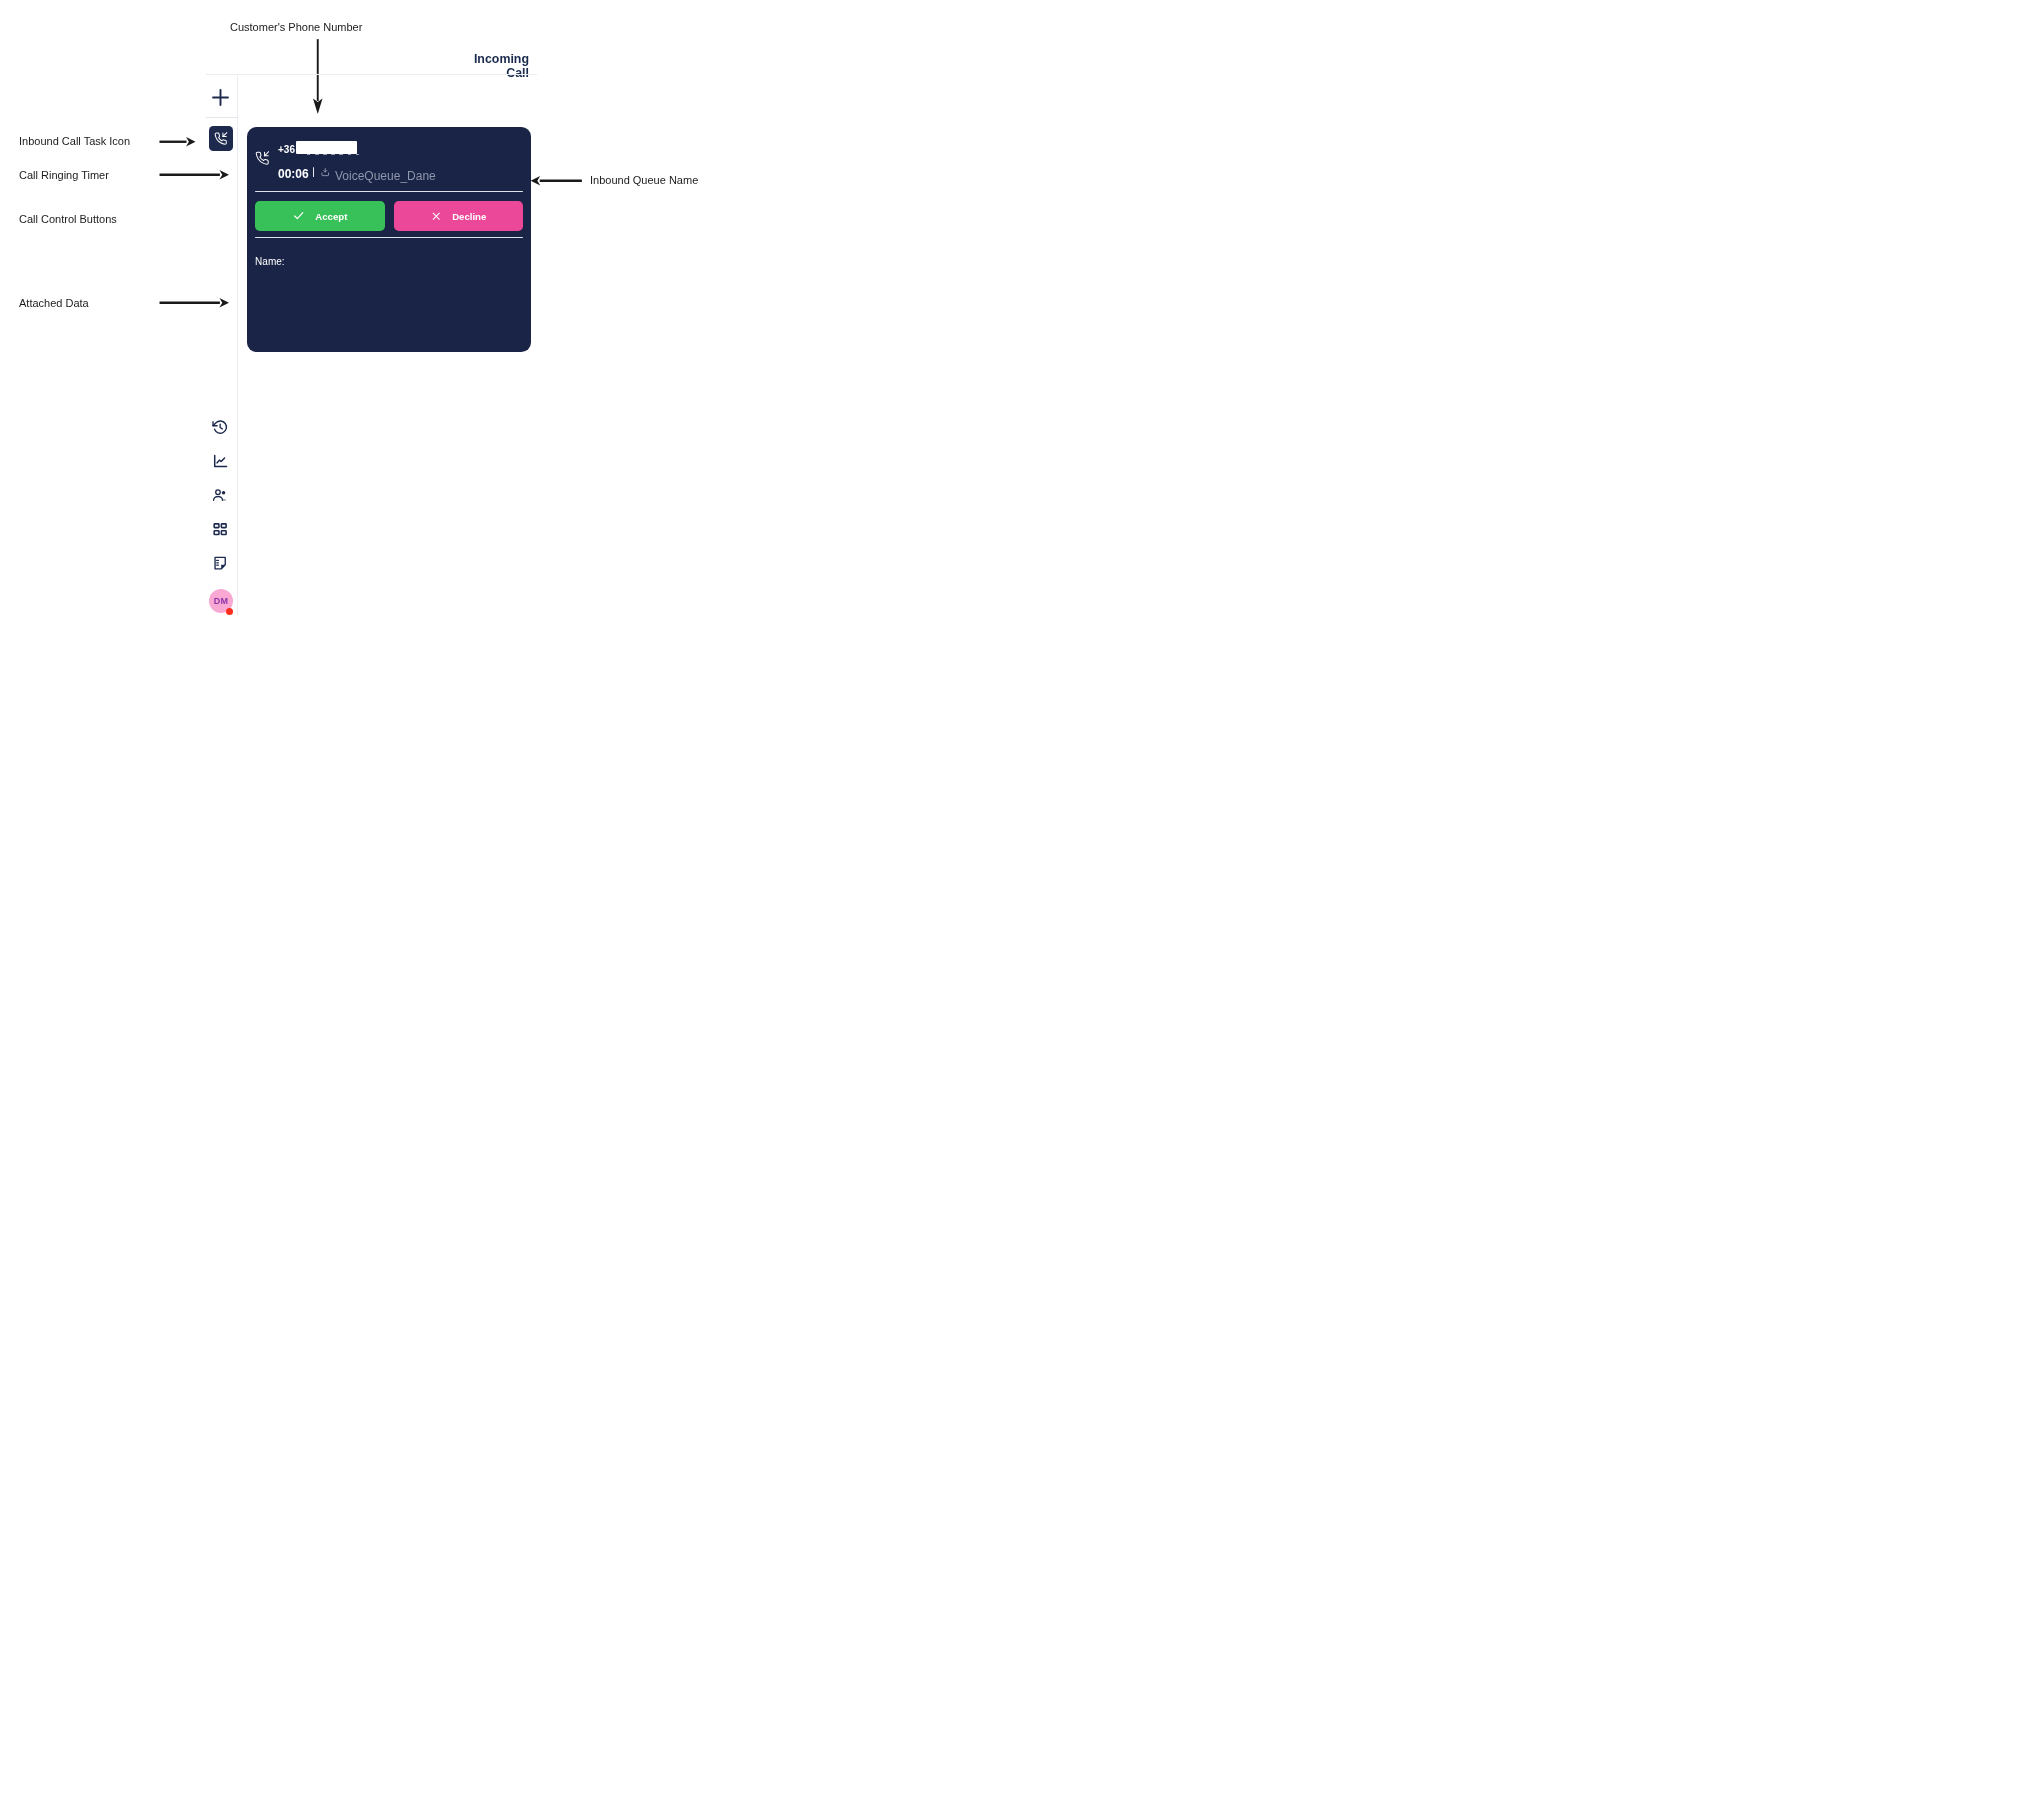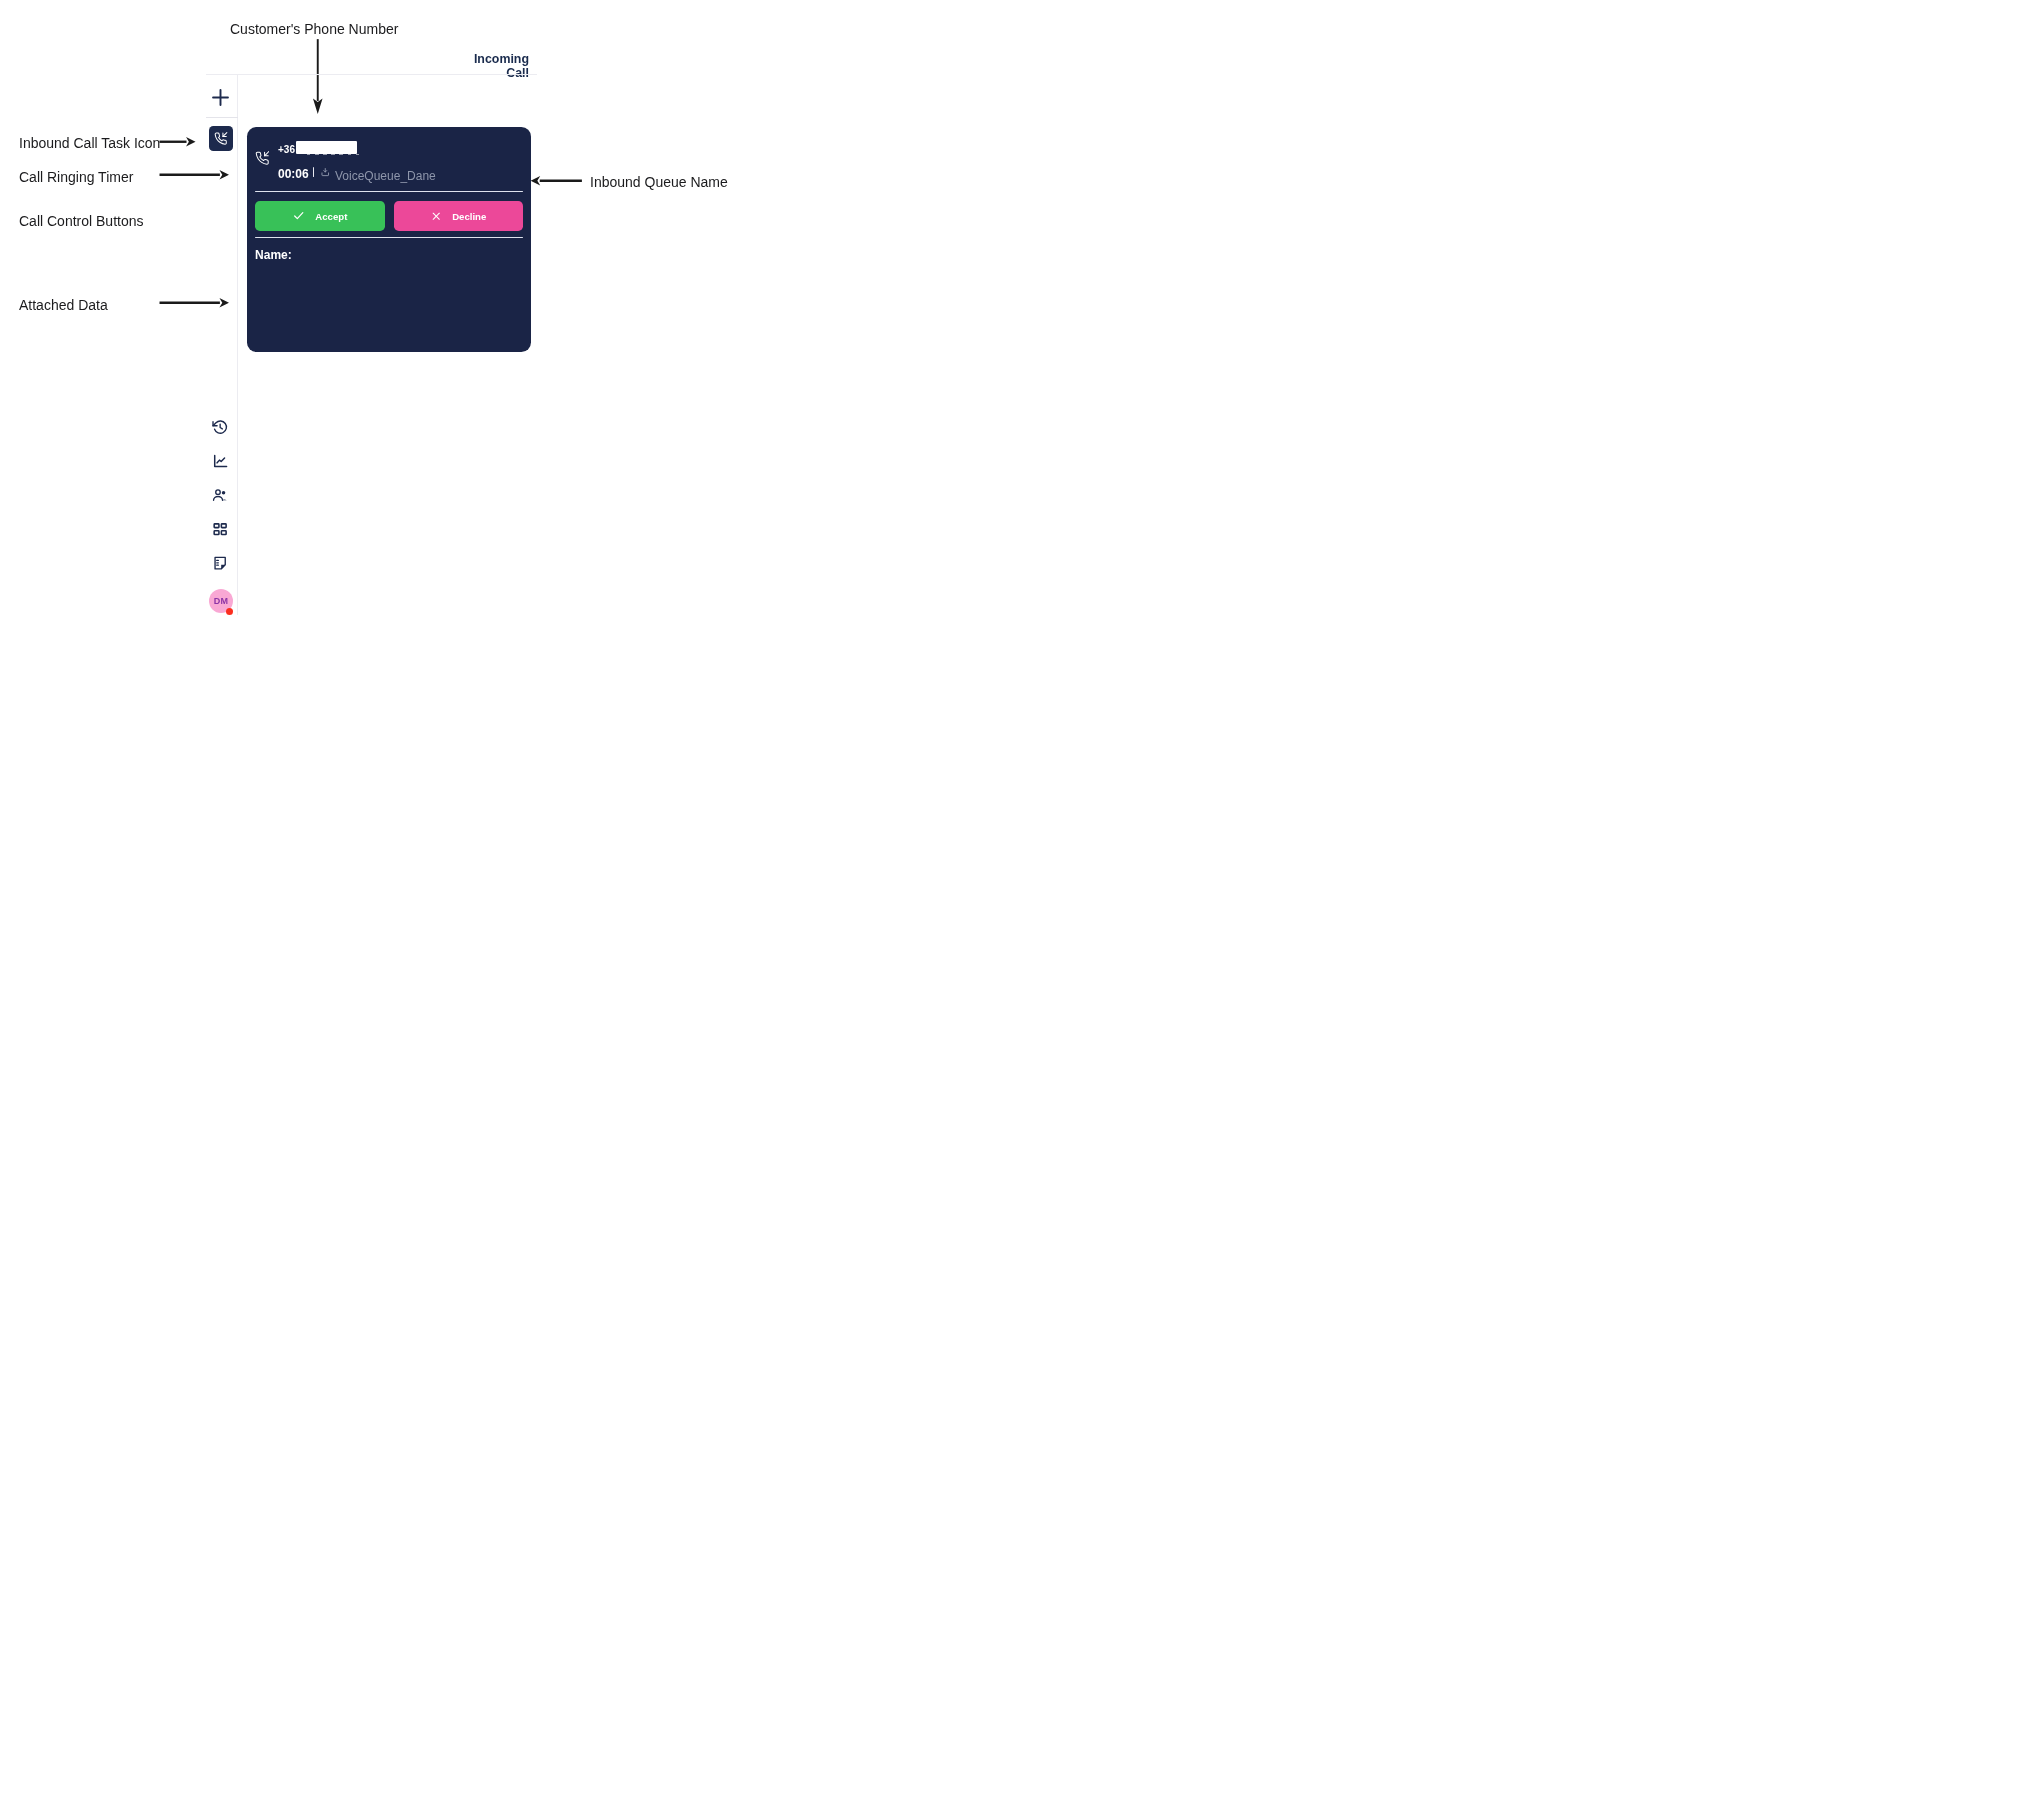"Customer's Phone Number" .ann { font-size: 14px -> 11px }
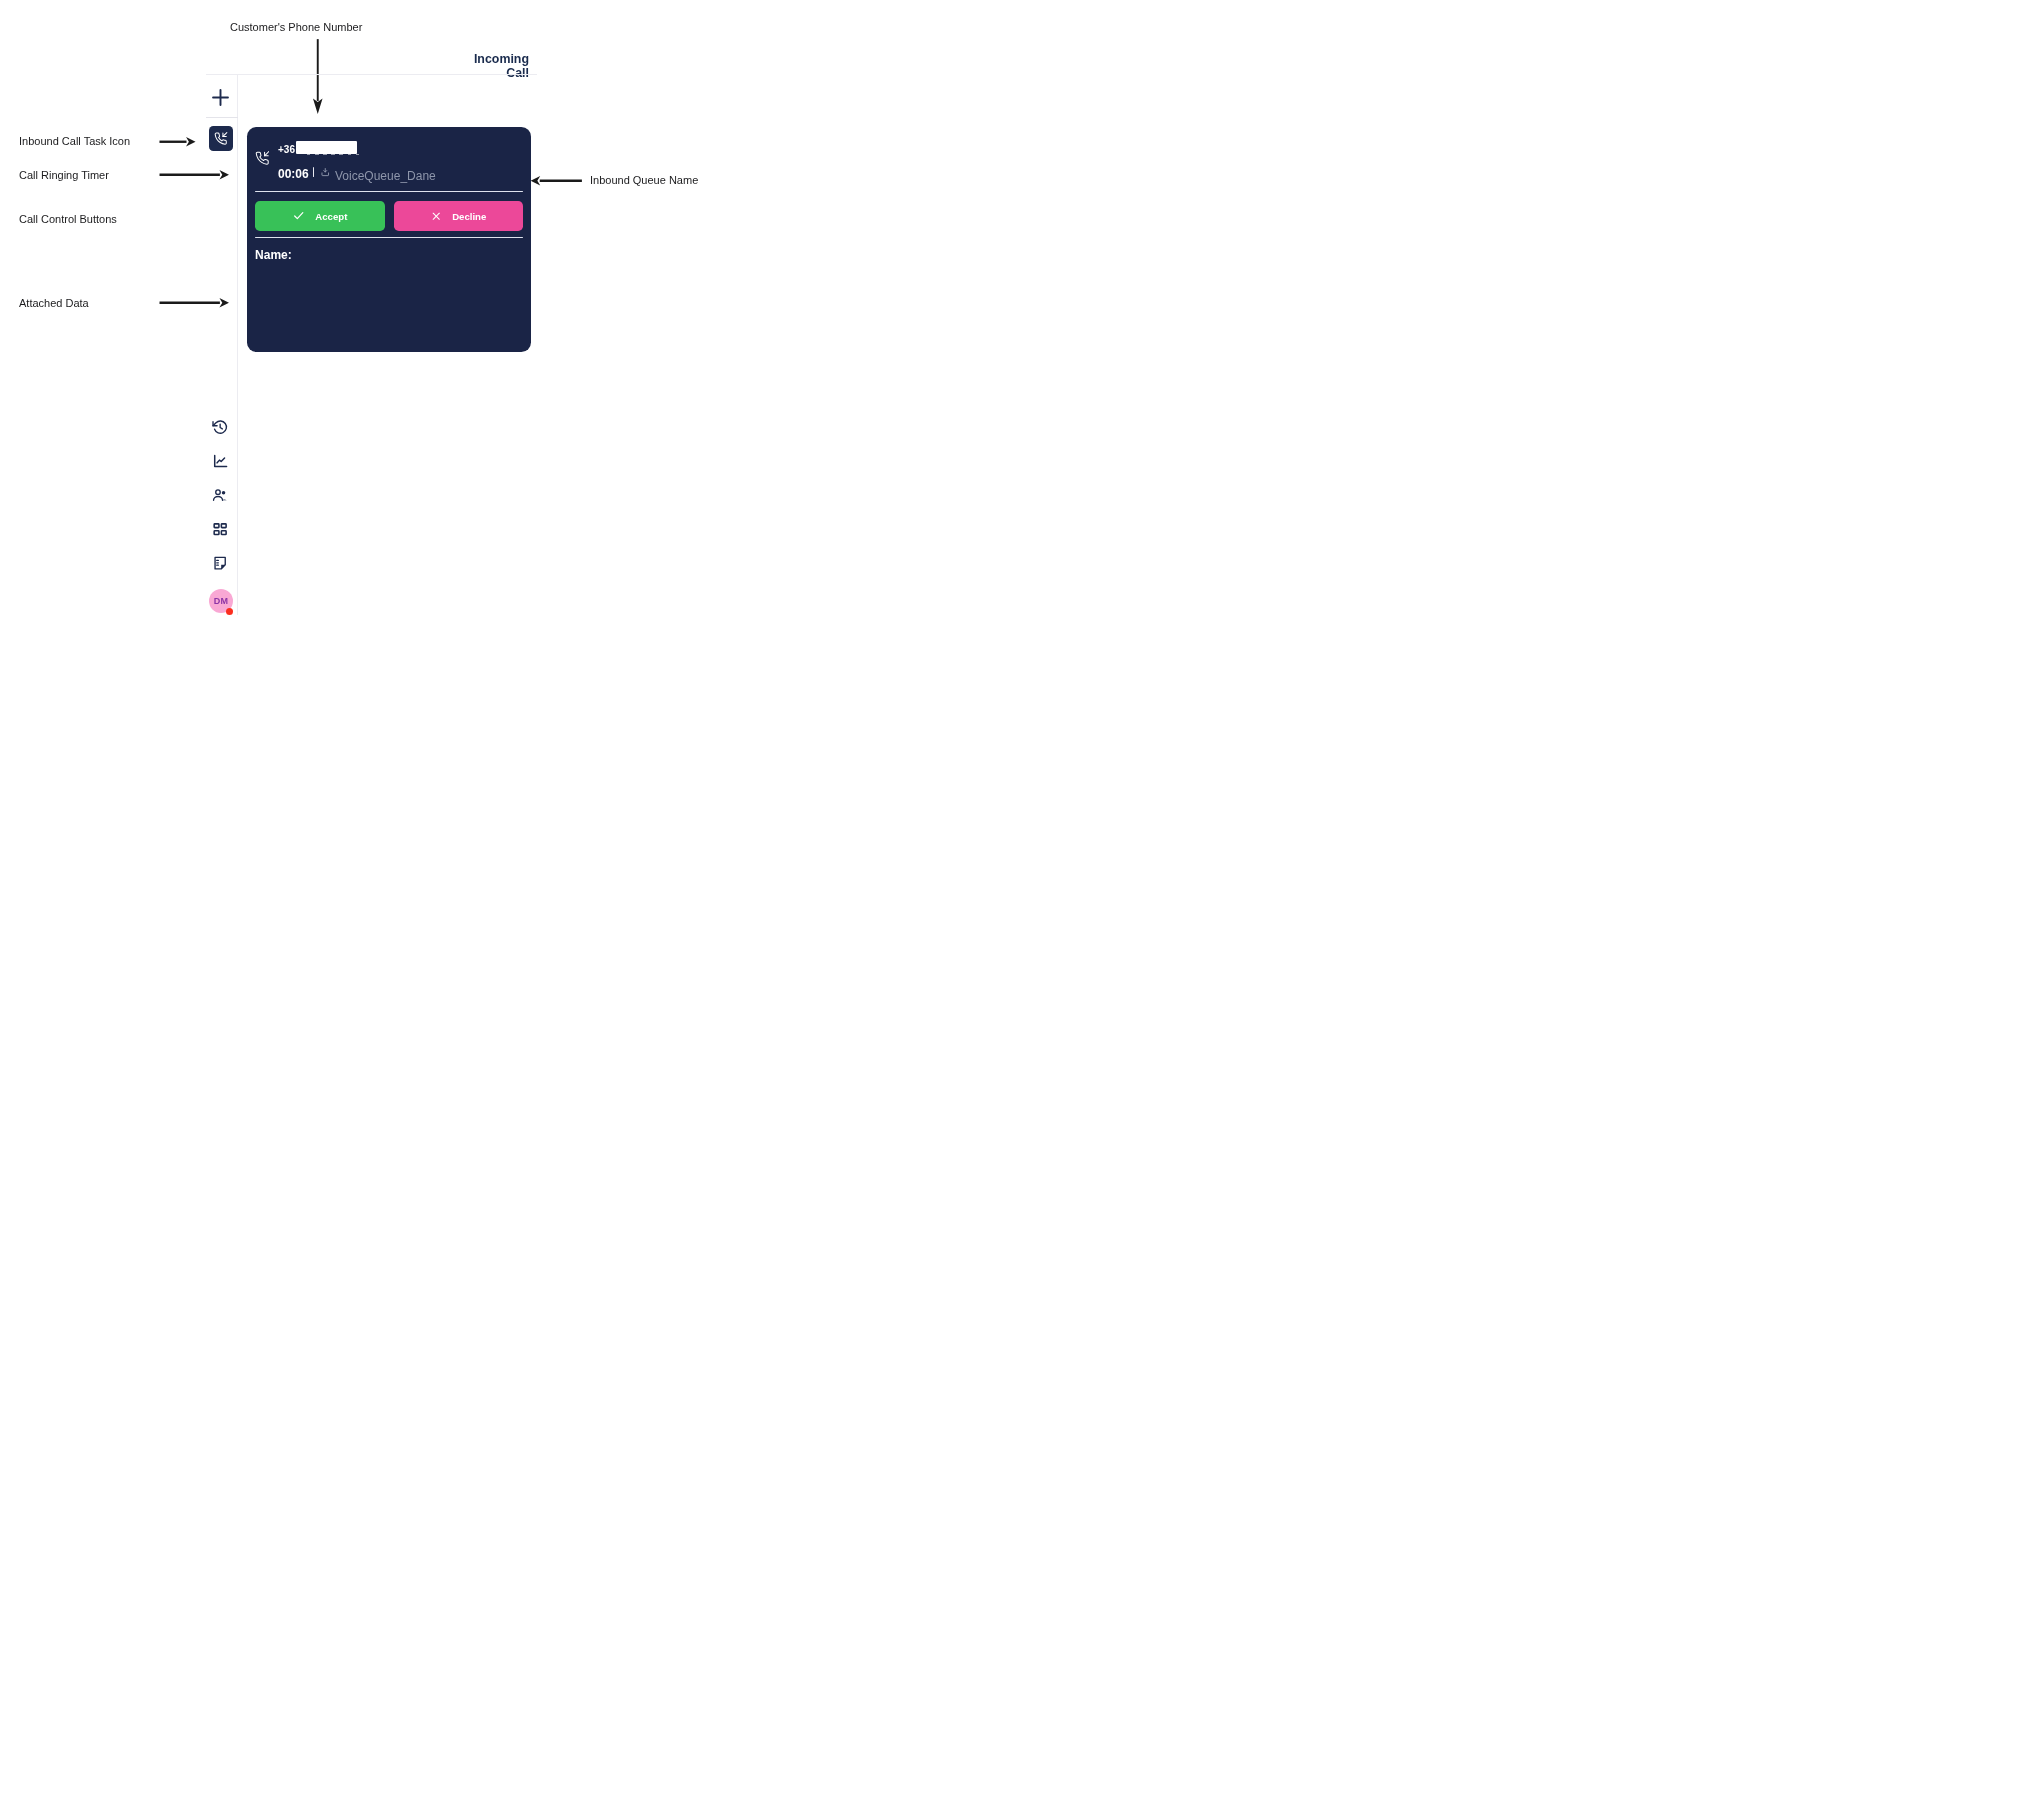"Name:" .name-label { font-size: 12px -> 10px; font-weight: bold -> normal; margin-top: none -> 8px }
